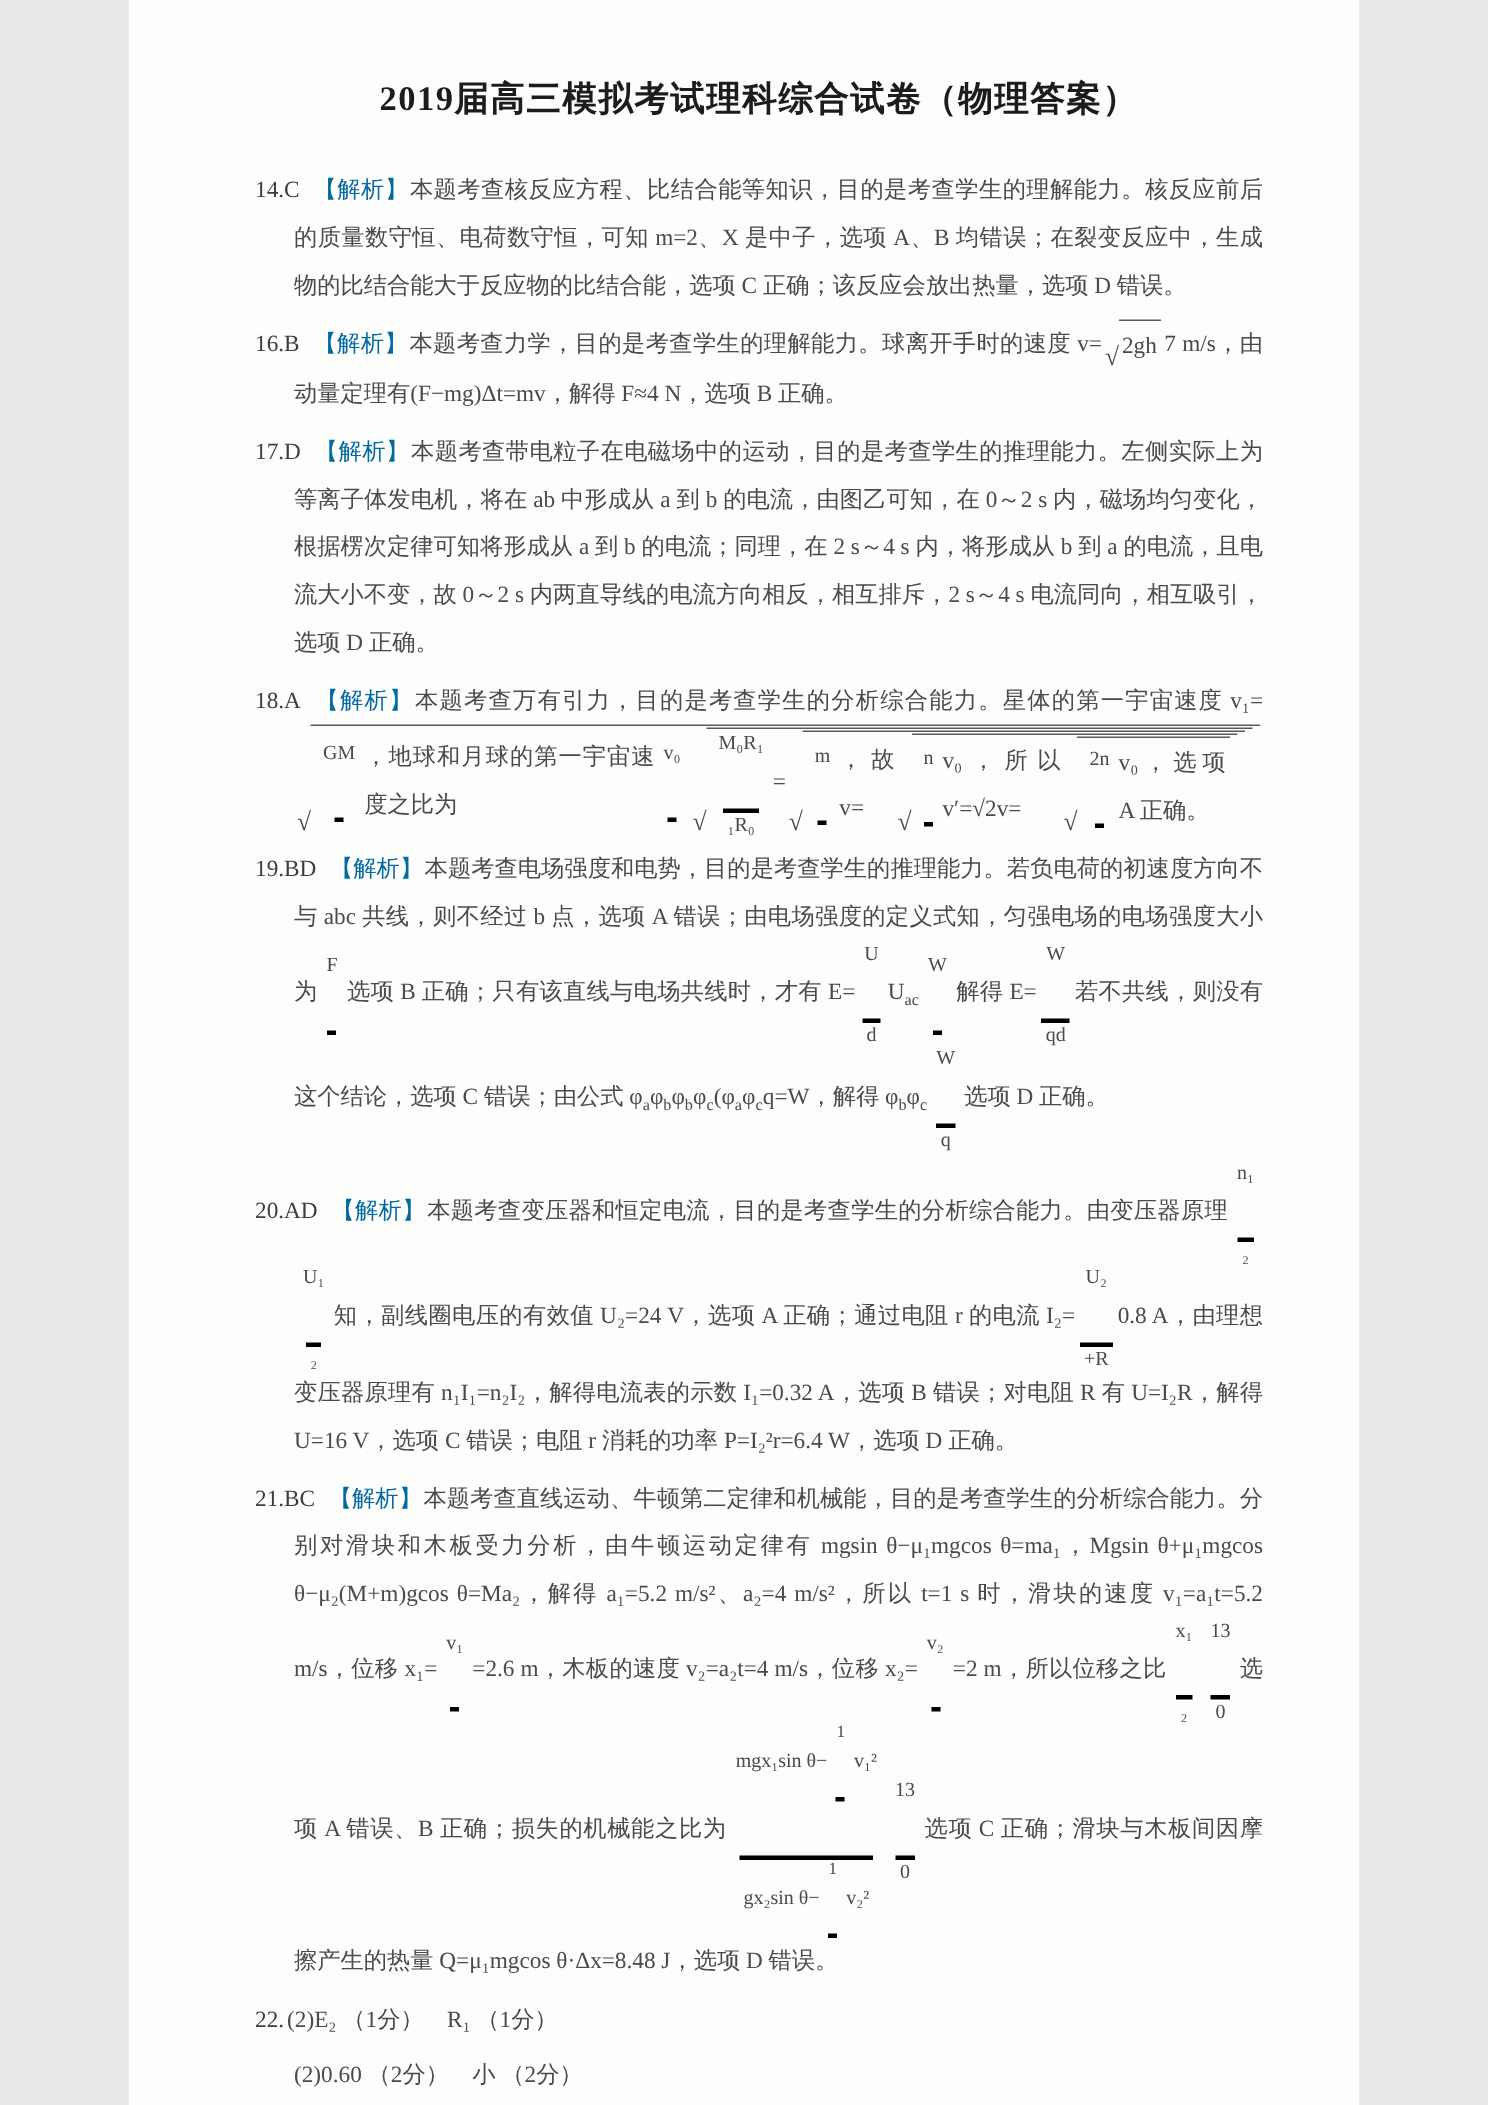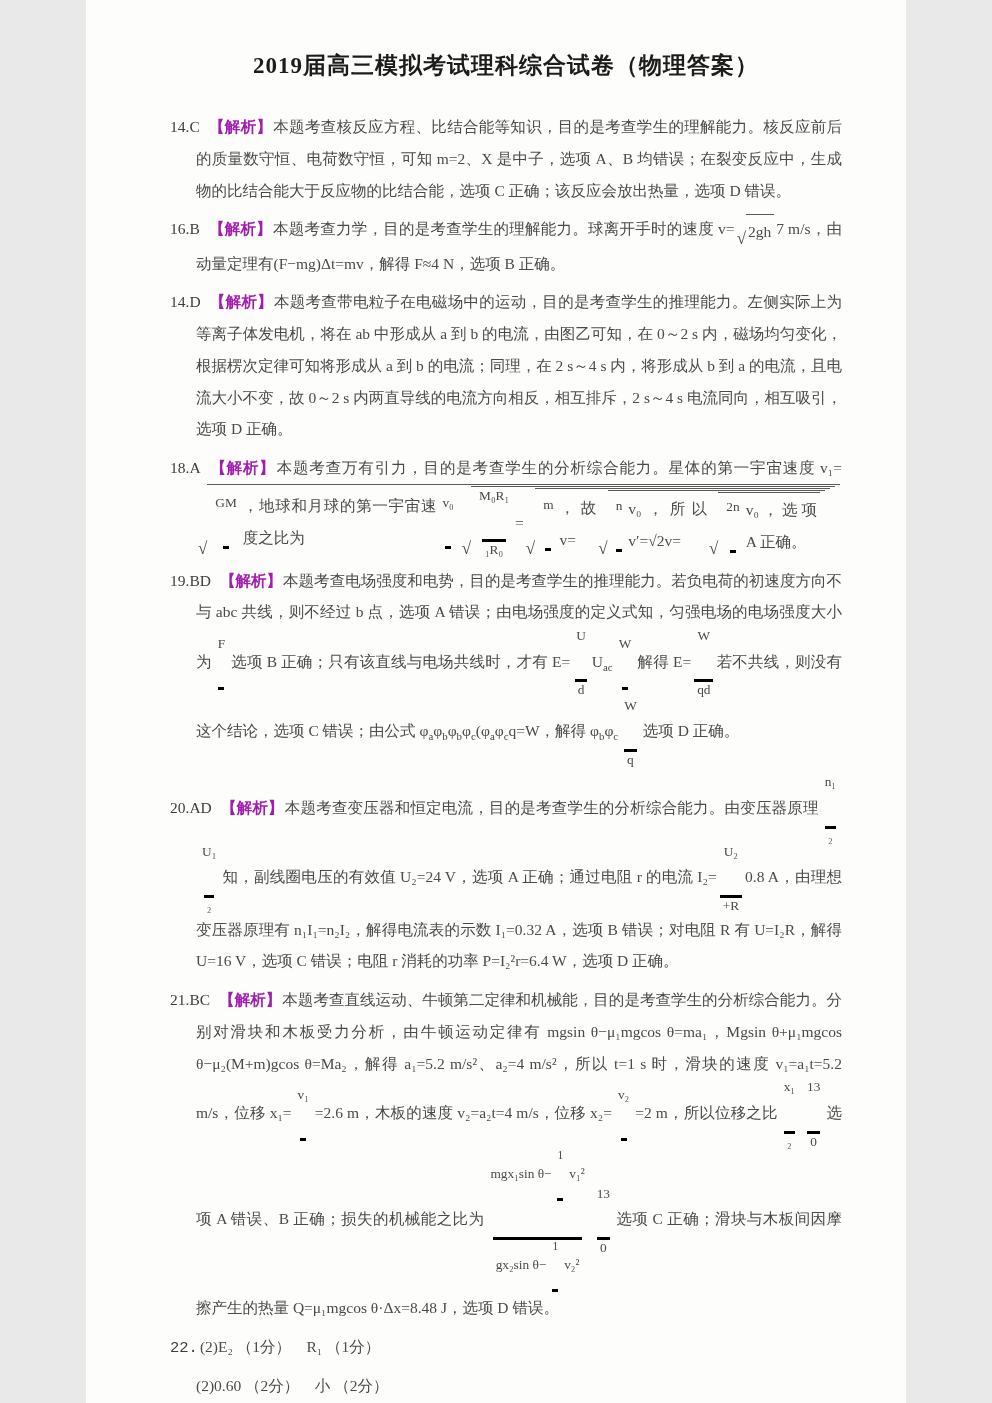"【解析】" .lab { color: #a21caf -> #0369a1; font-weight: bold -> normal }
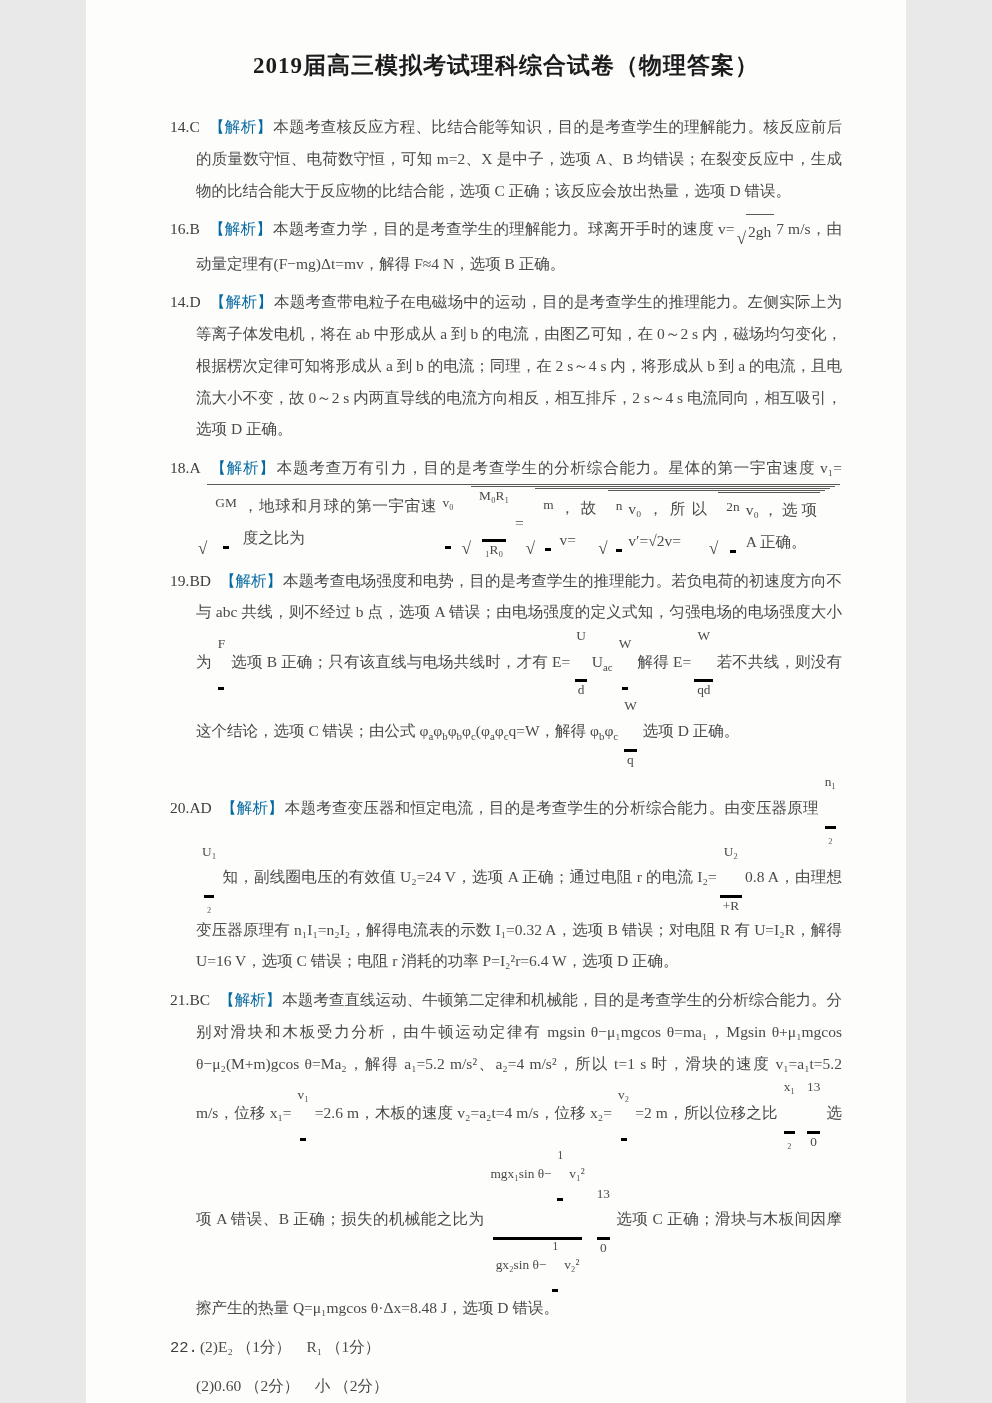"14.D" span.num { text: 14.D -> 17.D }
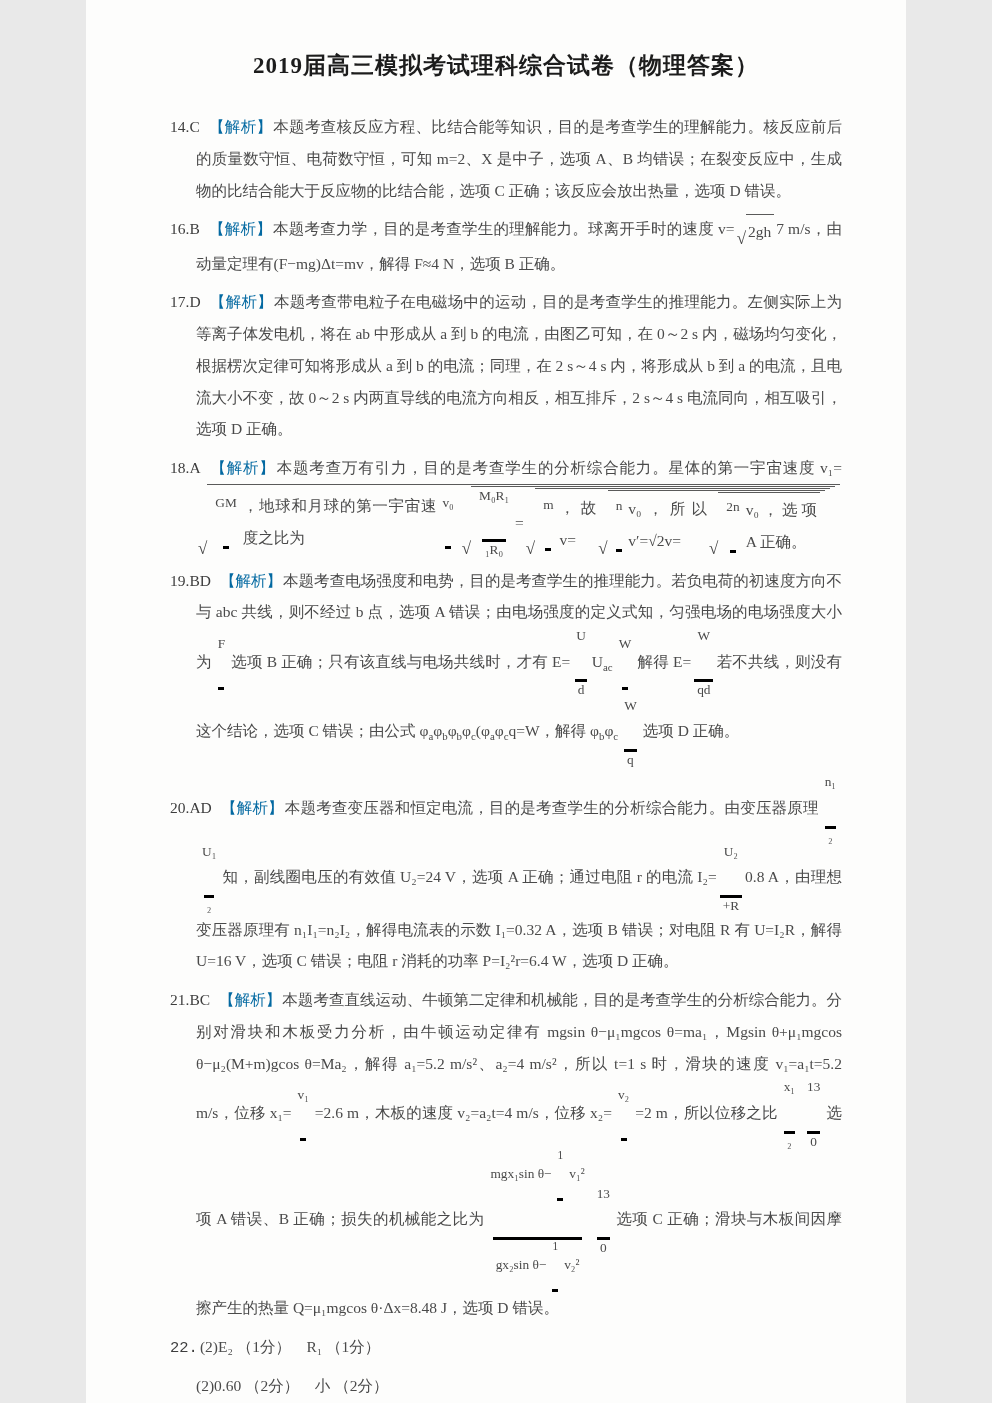"22." .shorts .num { font-family: Liberation Mono, monospace -> none }
